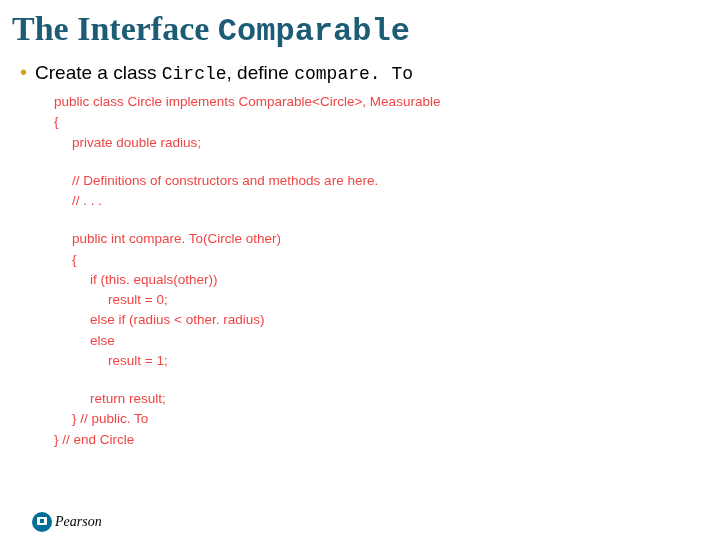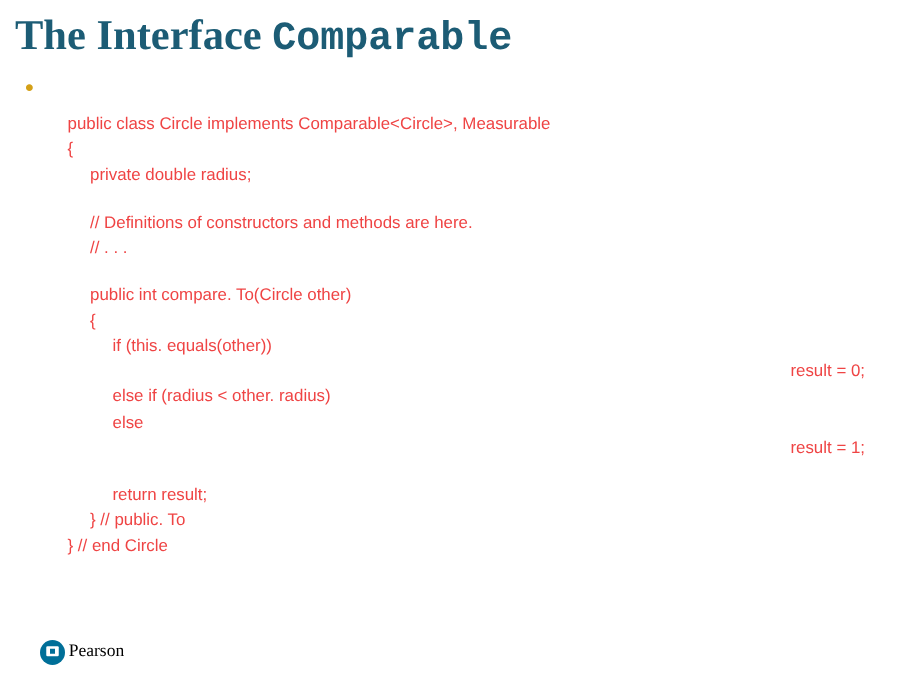"Create a class Circle, define" span.bullet-text { html: none -> <span> <span>Create a class </span><span>Circle</span><span>, define </span><span>compare. To</span> </span> }
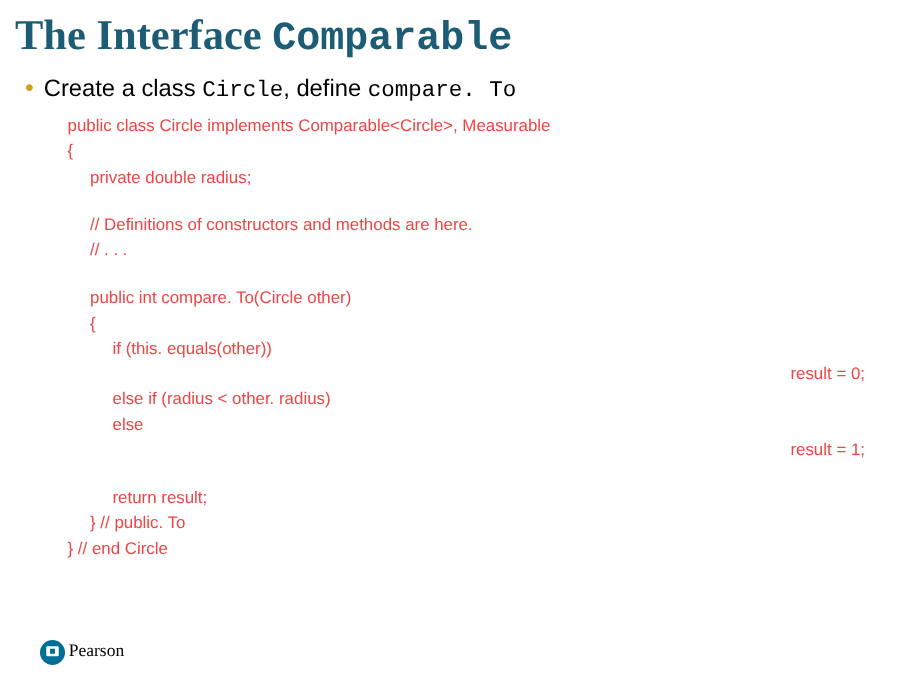"result = 0;" .code-block .i3 { text-align: right -> none }
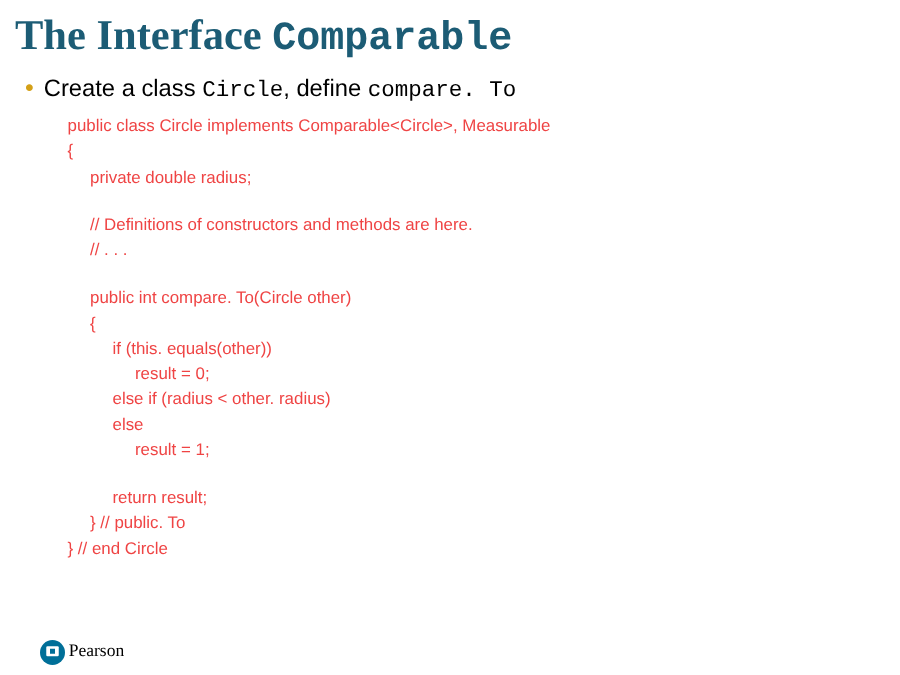"Pearson" .footer { font-style: none -> italic }
